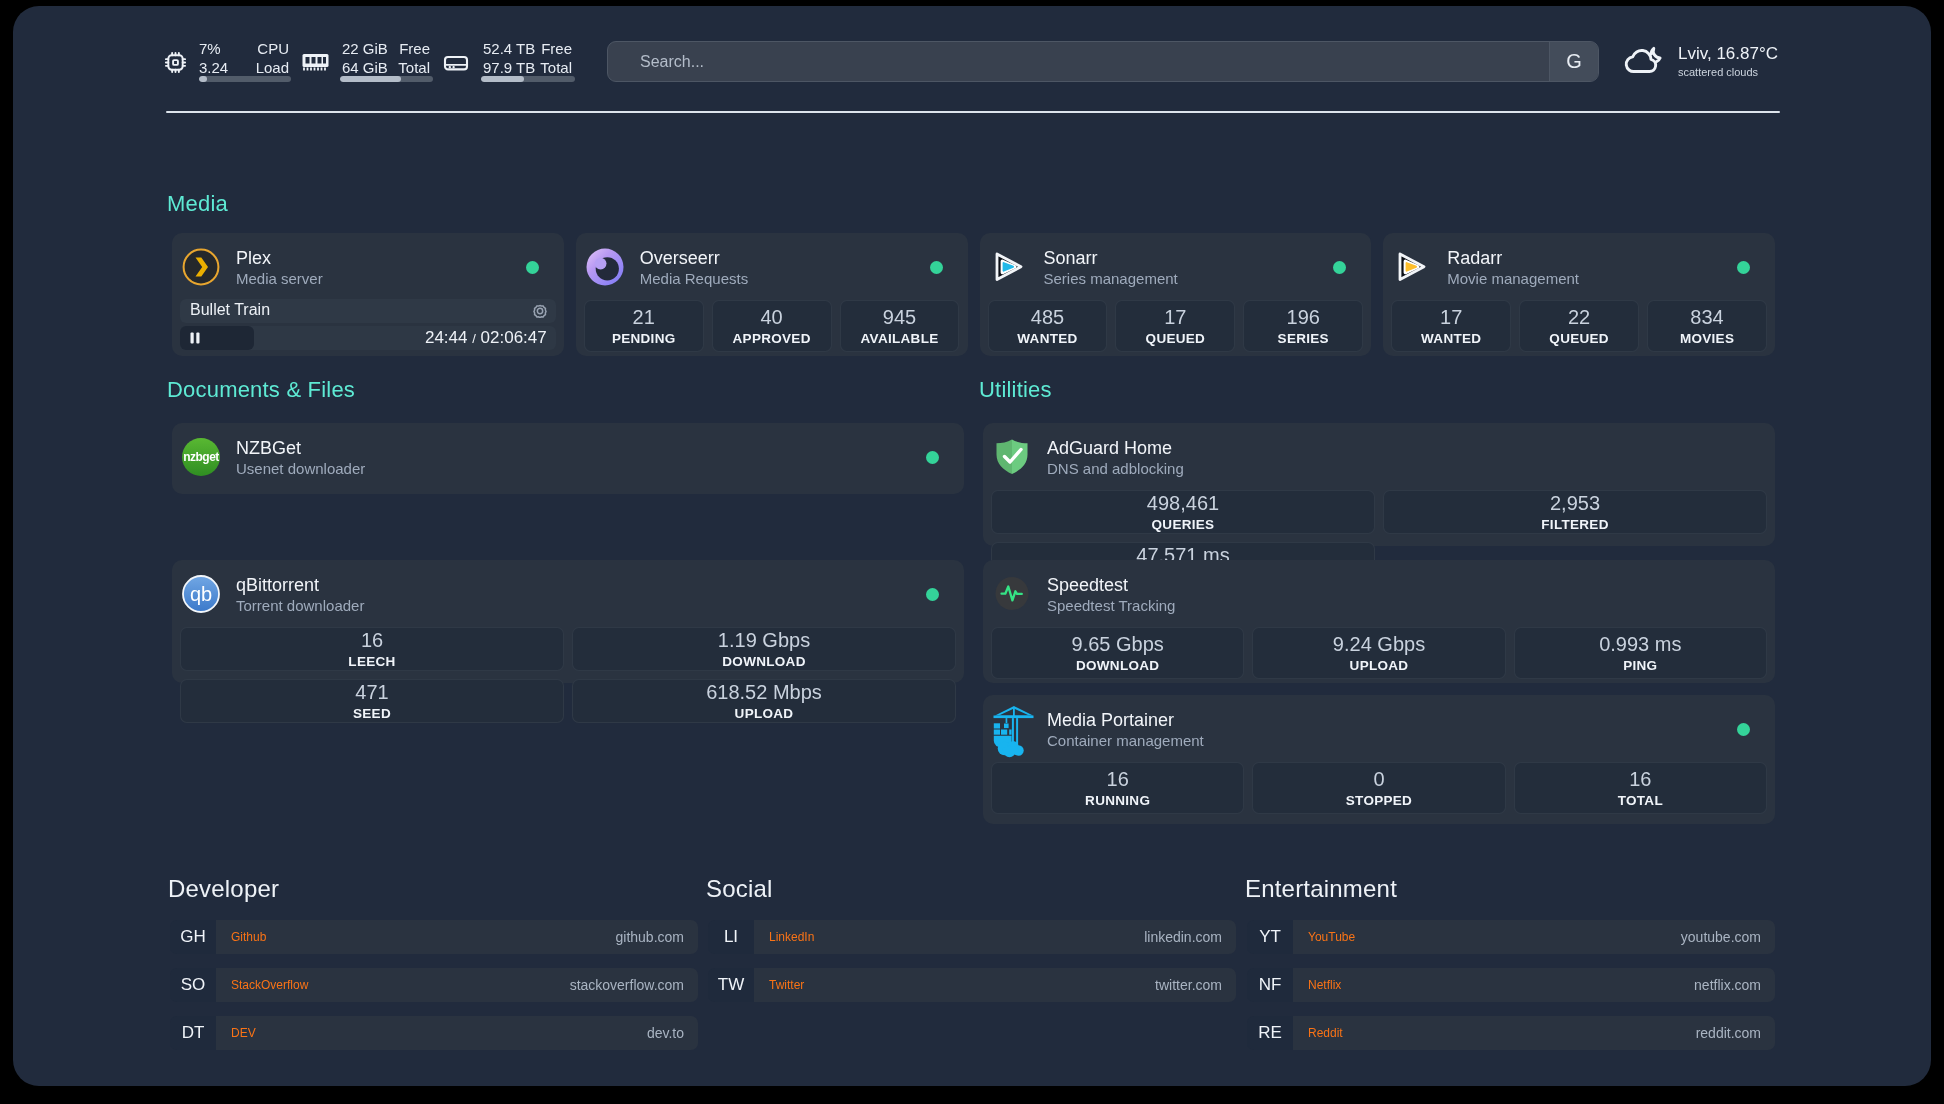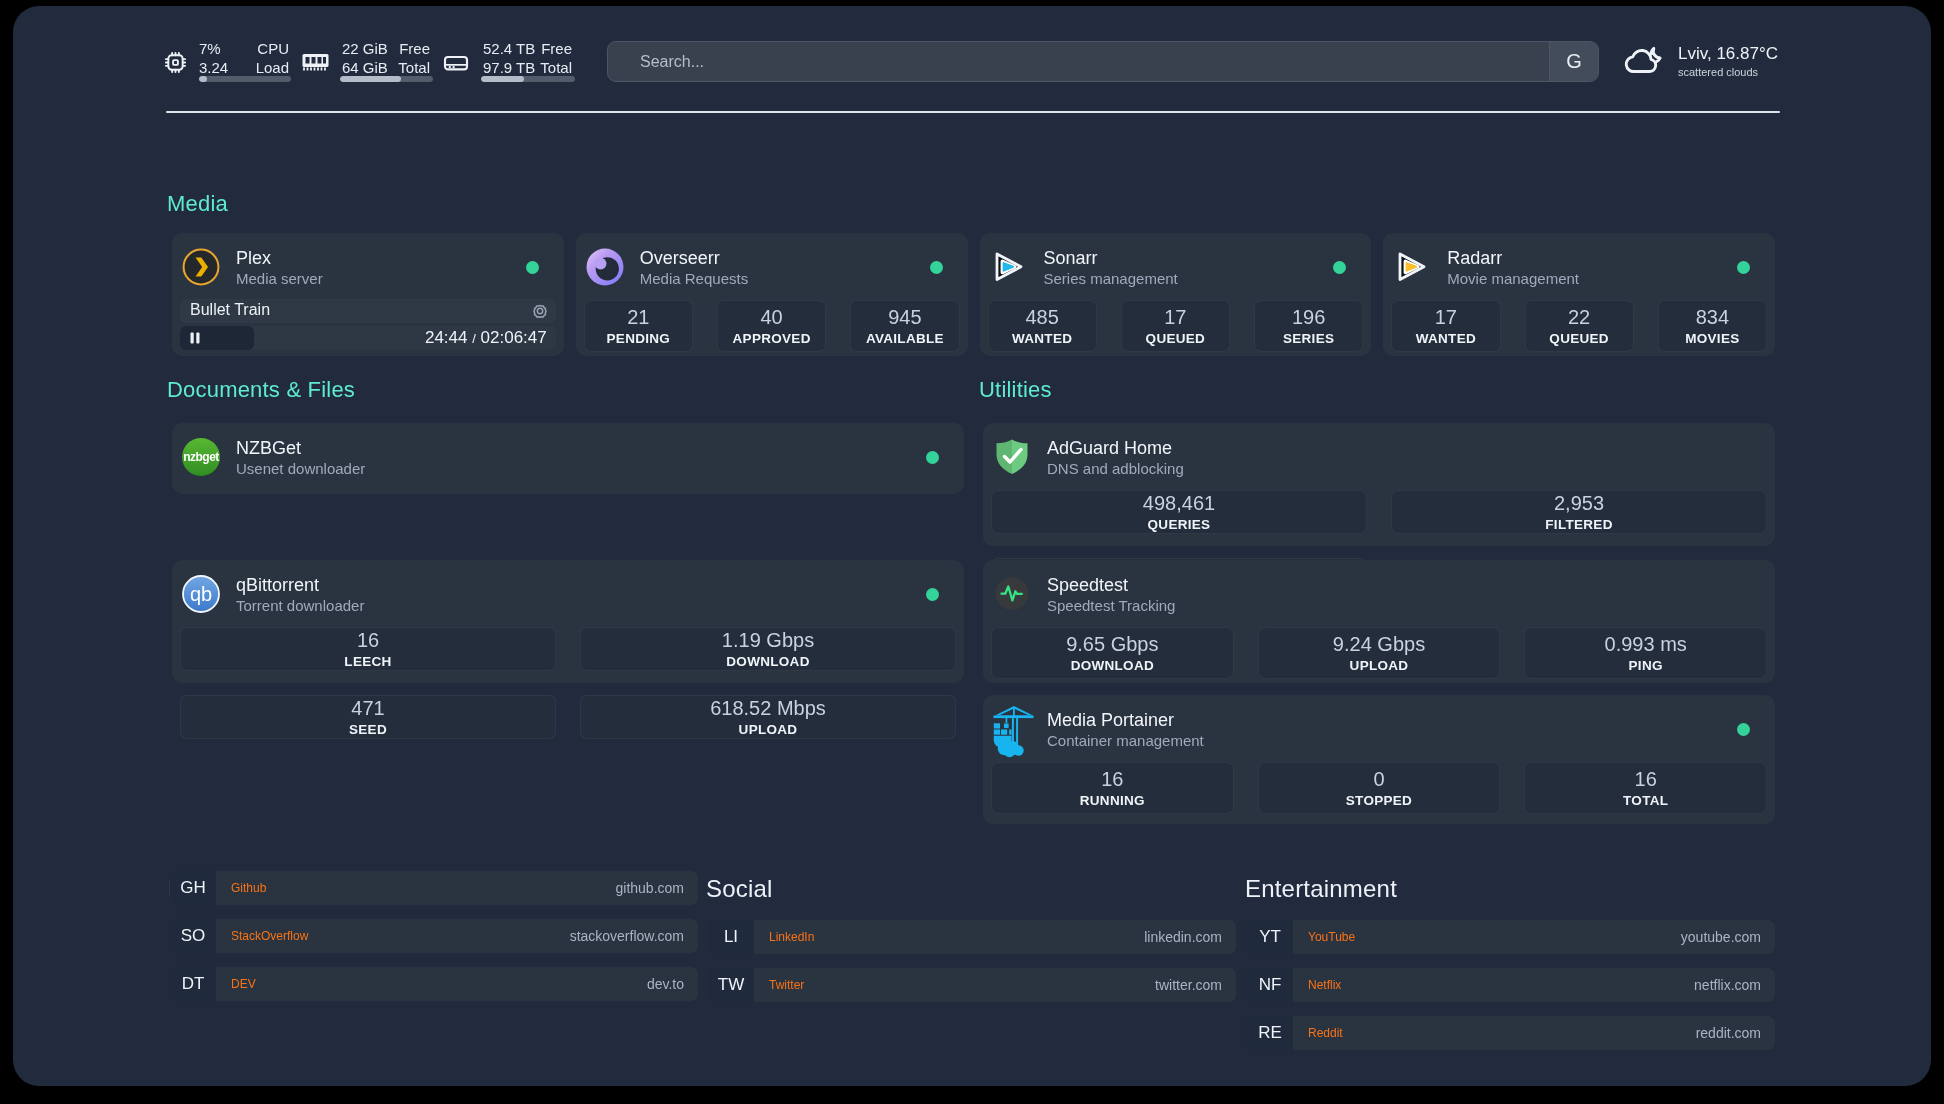"21" .stats { gap: 24px -> 8px }
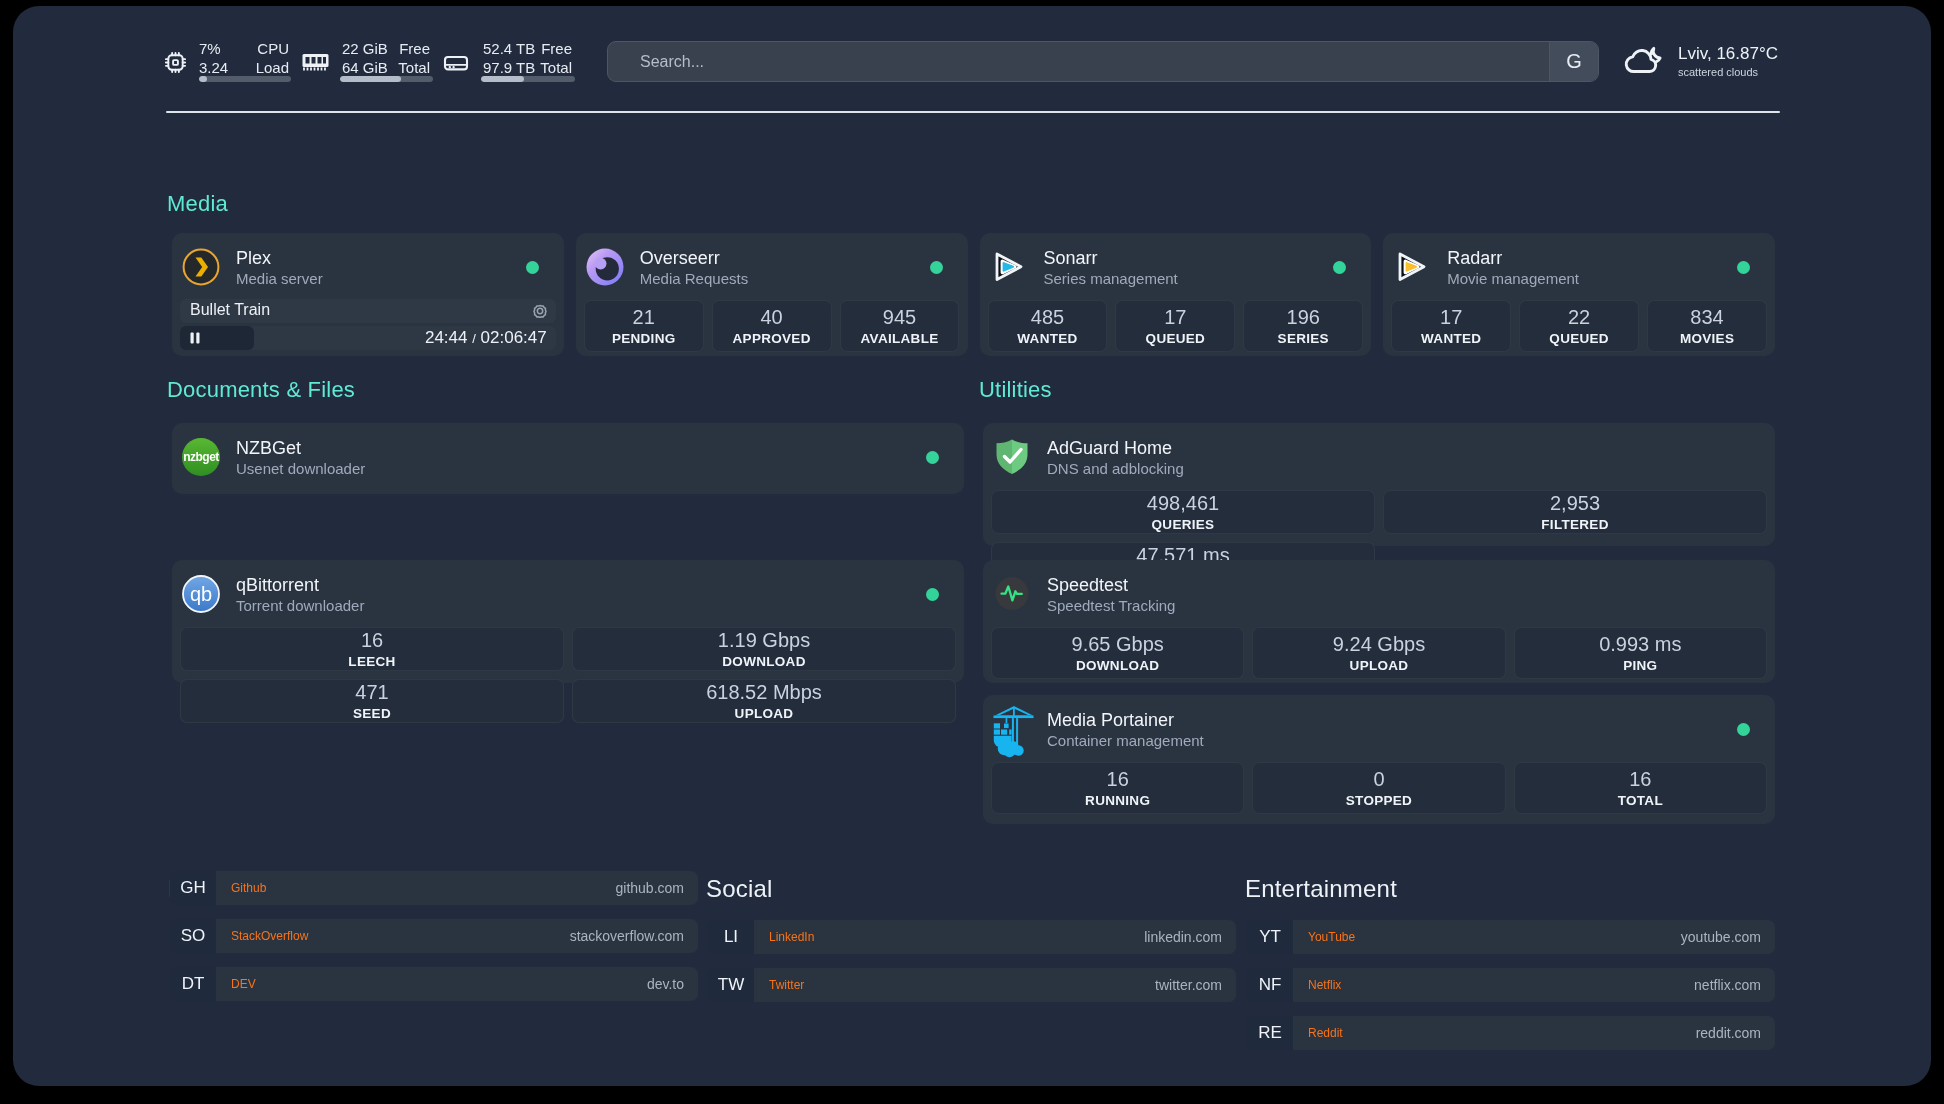"GH" div.abs { top: 871px -> 920px }
